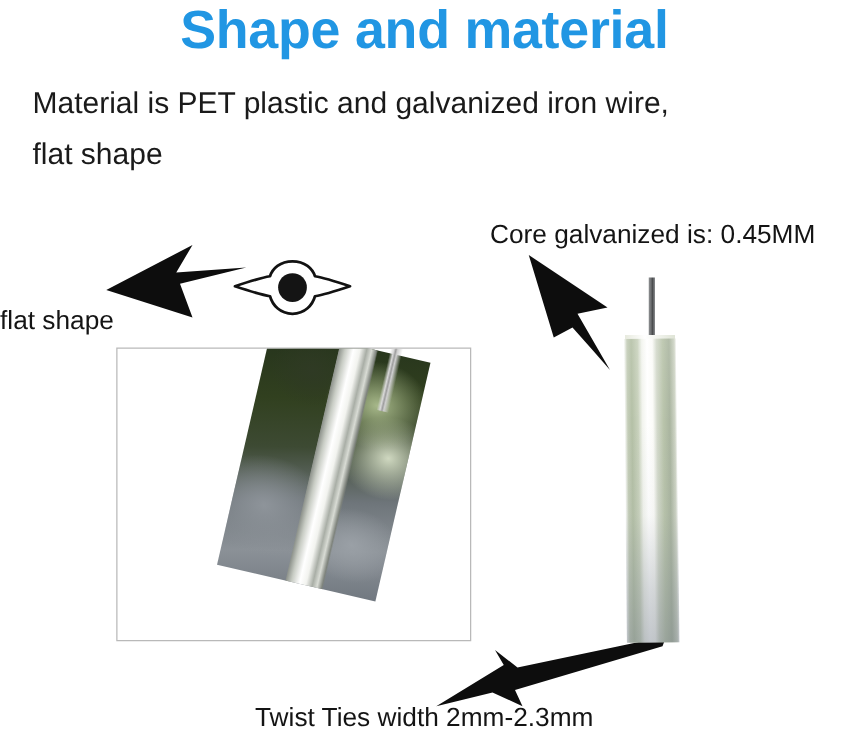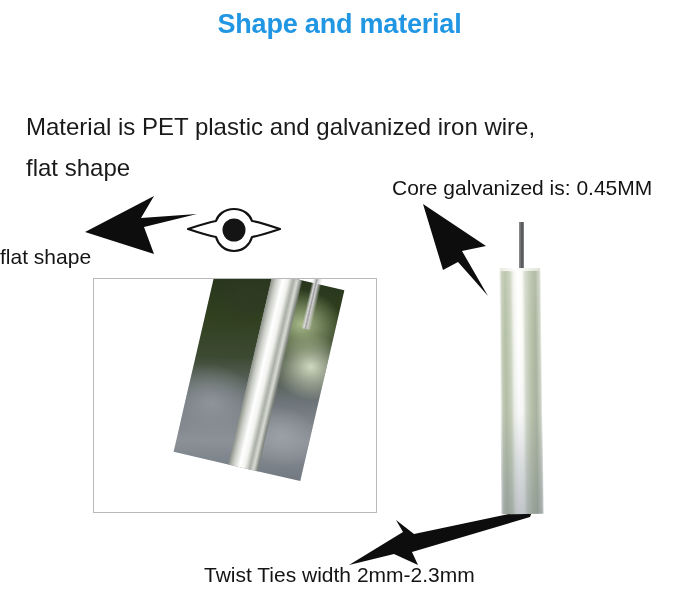"Shape and material" #page-title { font-size: 27px -> 43px }
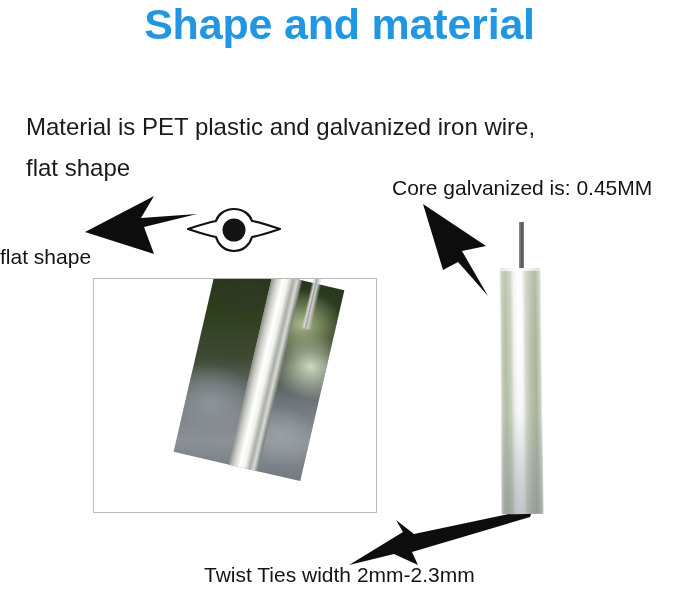"Material is PET plastic and" #subtitle { margin-top: 44px -> none }
